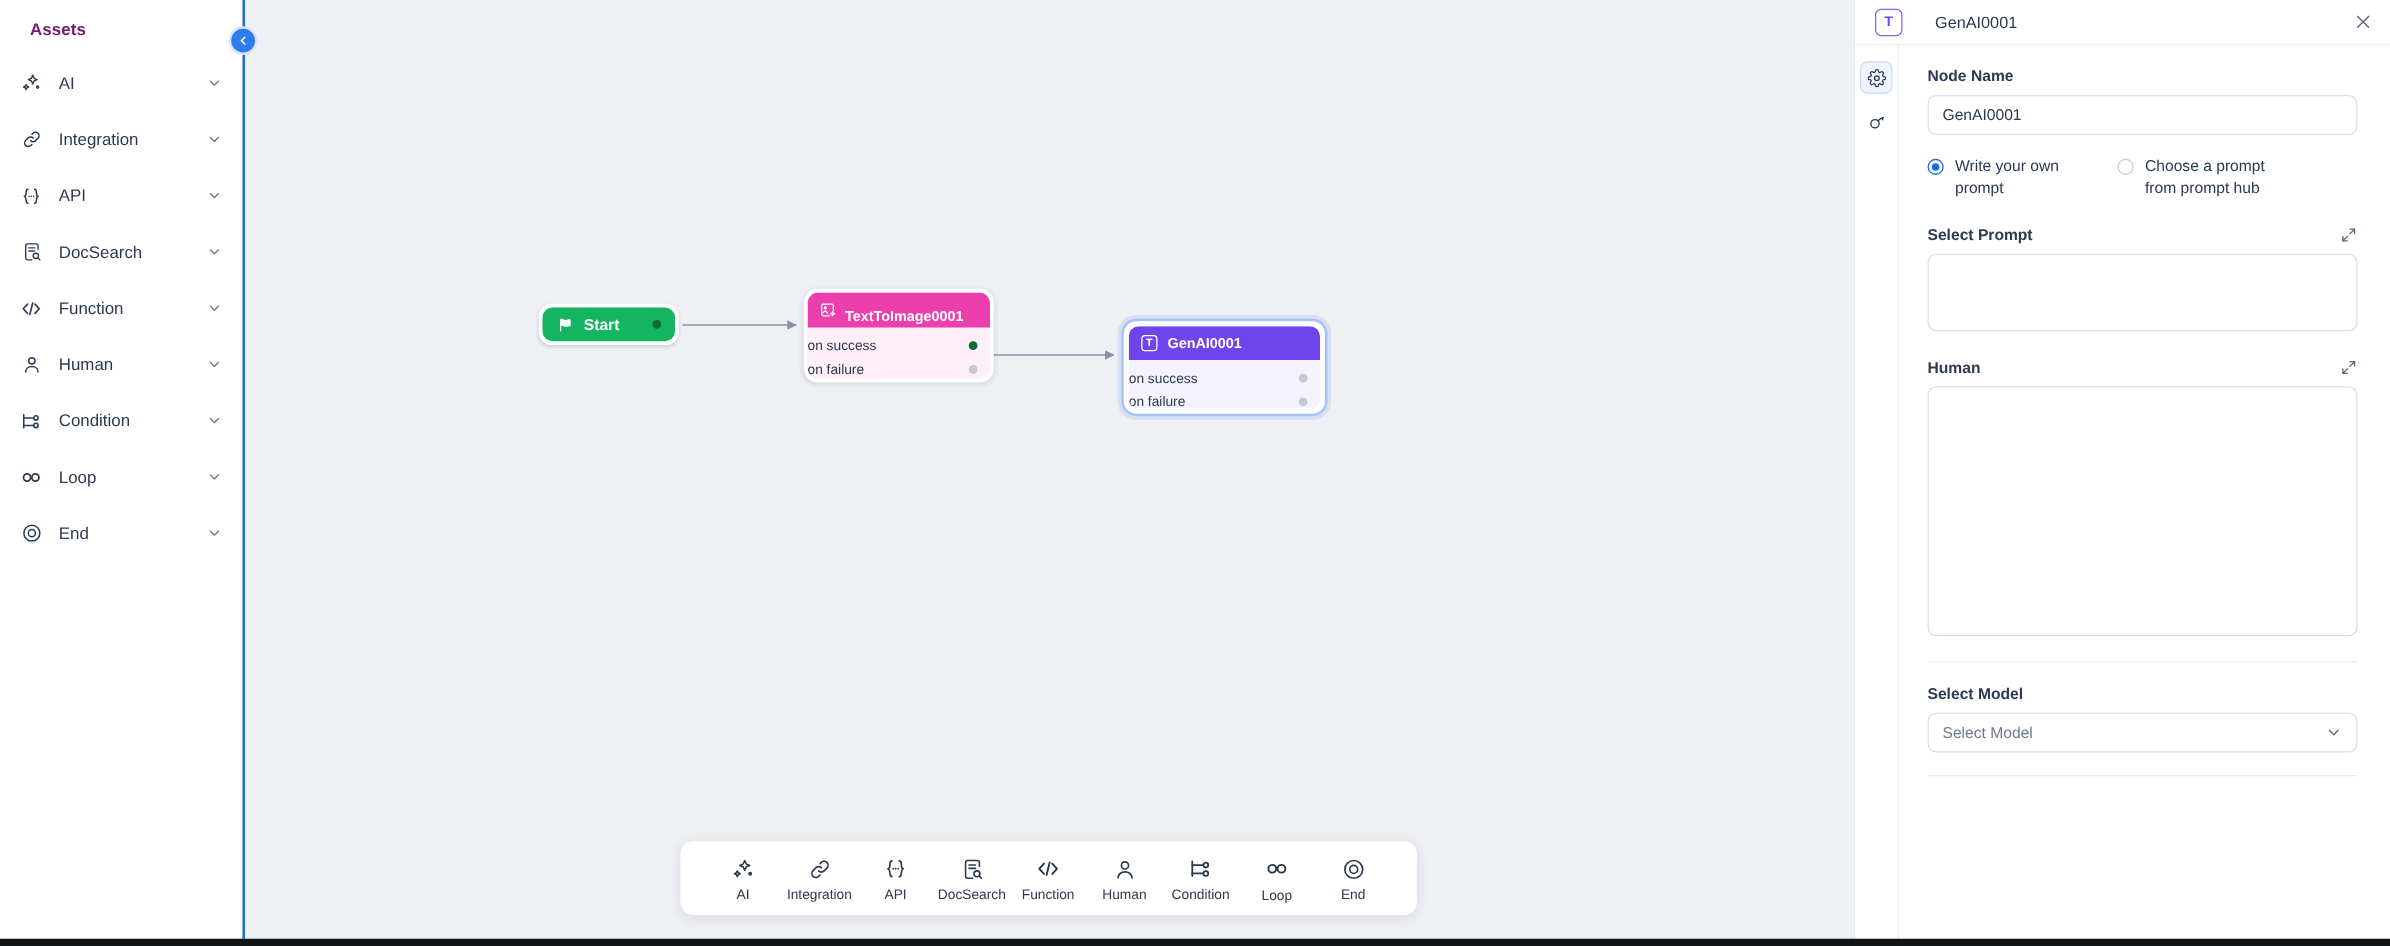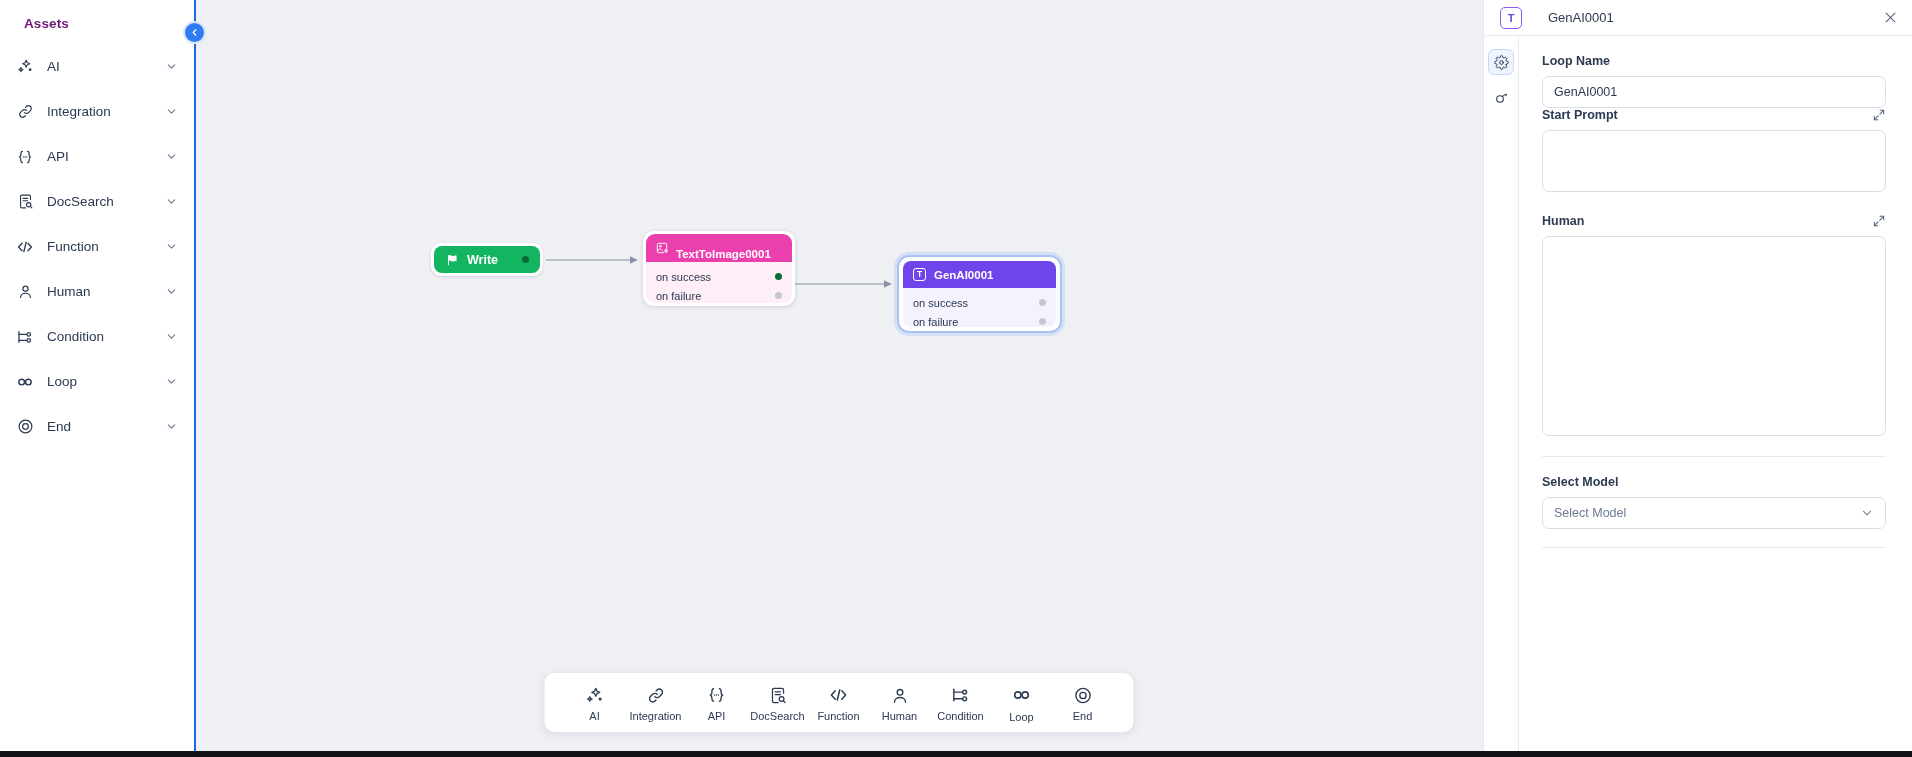"Loop Name" div.field-label { text: Loop -> Node }
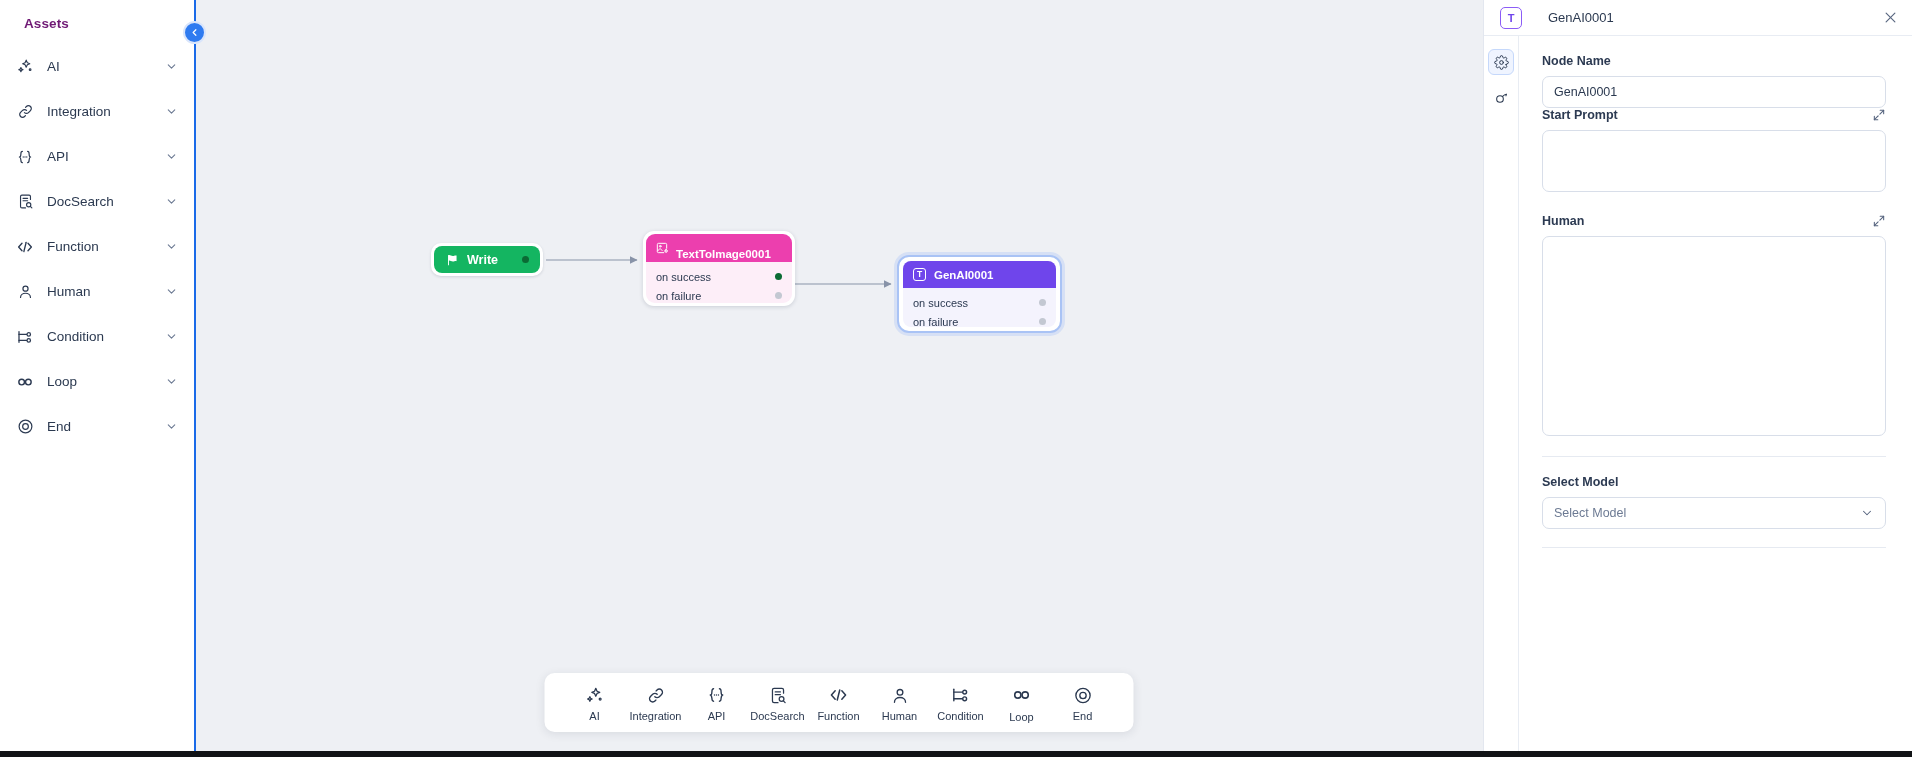"Write your own prompt" div.radio-row { html: none -> <div> <label> <span></span> <span>Write your own prompt</span> </label> <label> <span></span> <span>Choose a prompt from prompt hub</span> </label> </div> }
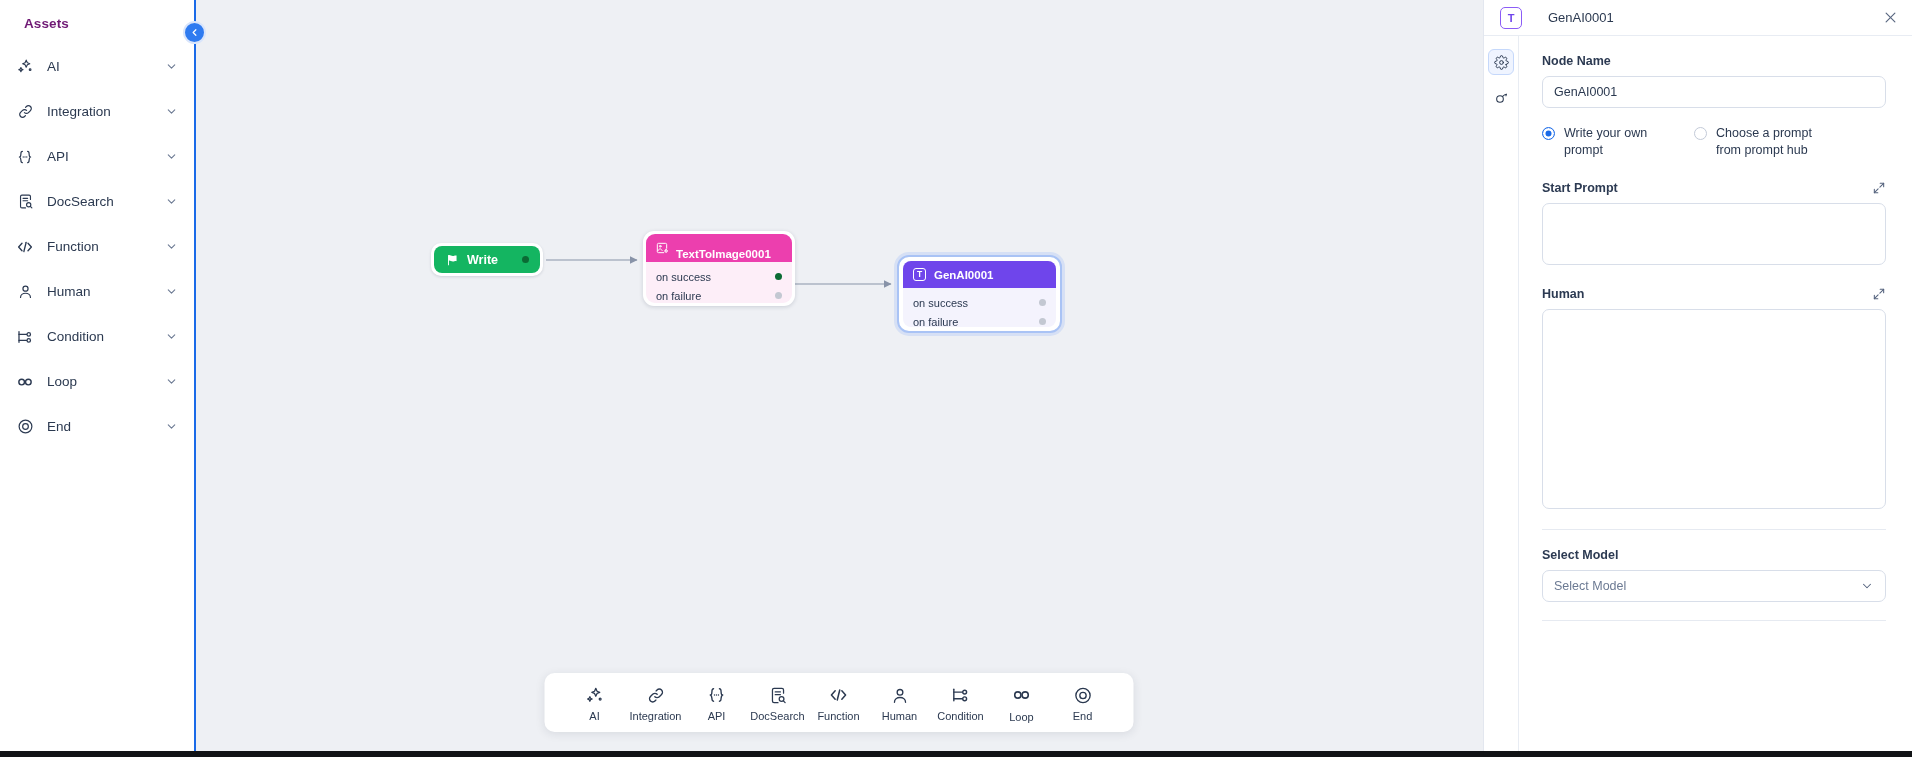"Start Prompt" span.field-label { text: Start -> Select }
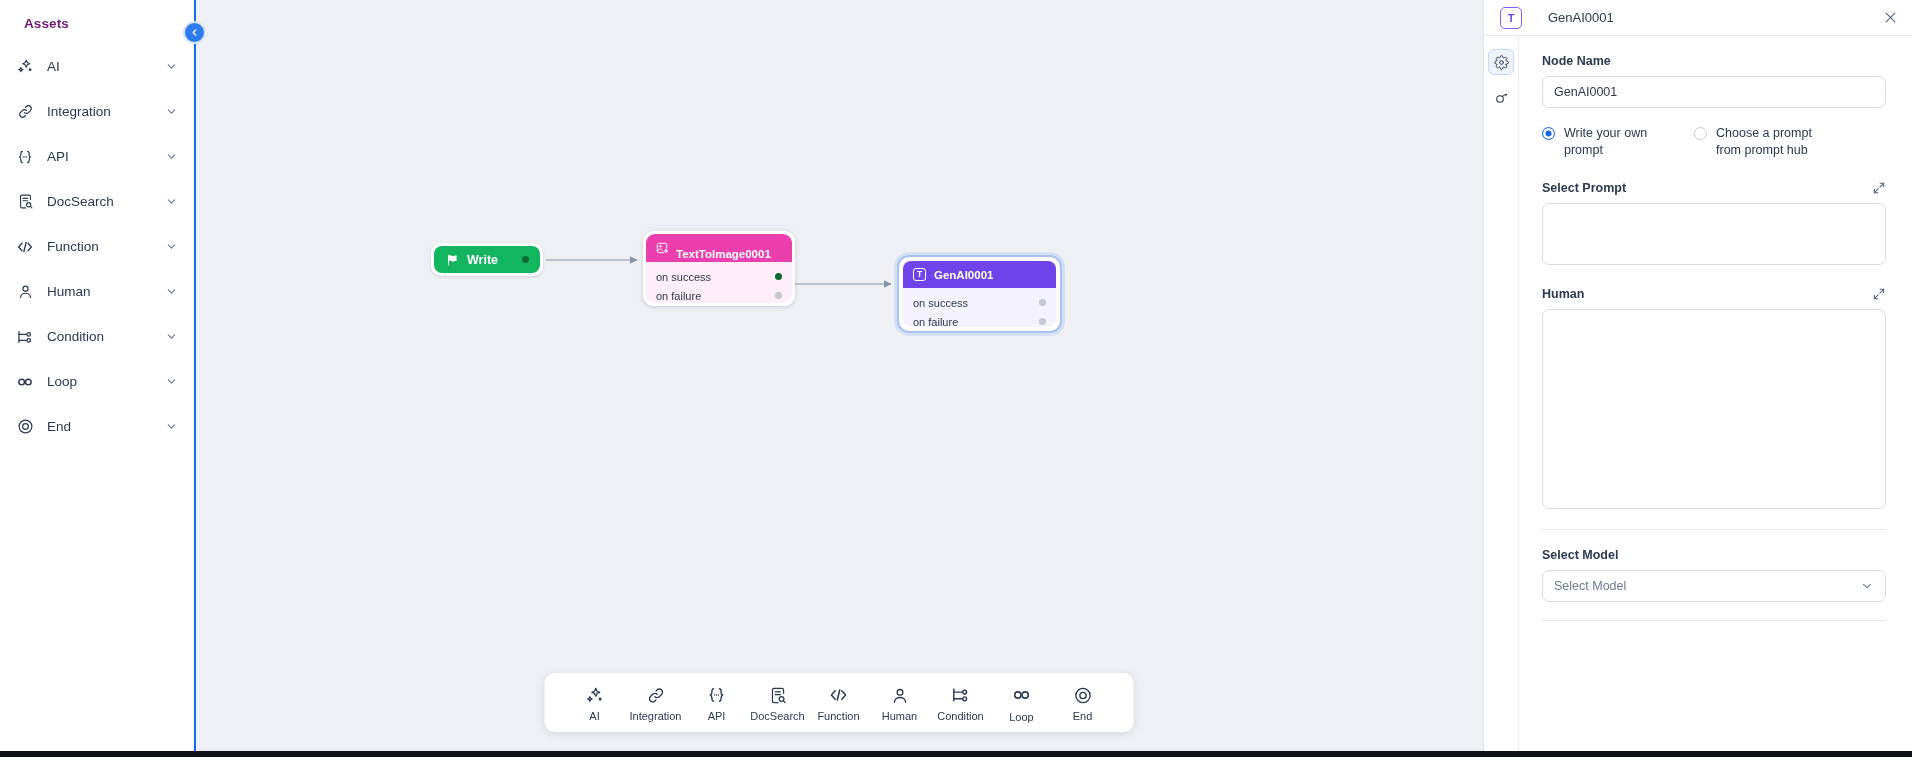"Write" span.start-label { text: Write -> Start }
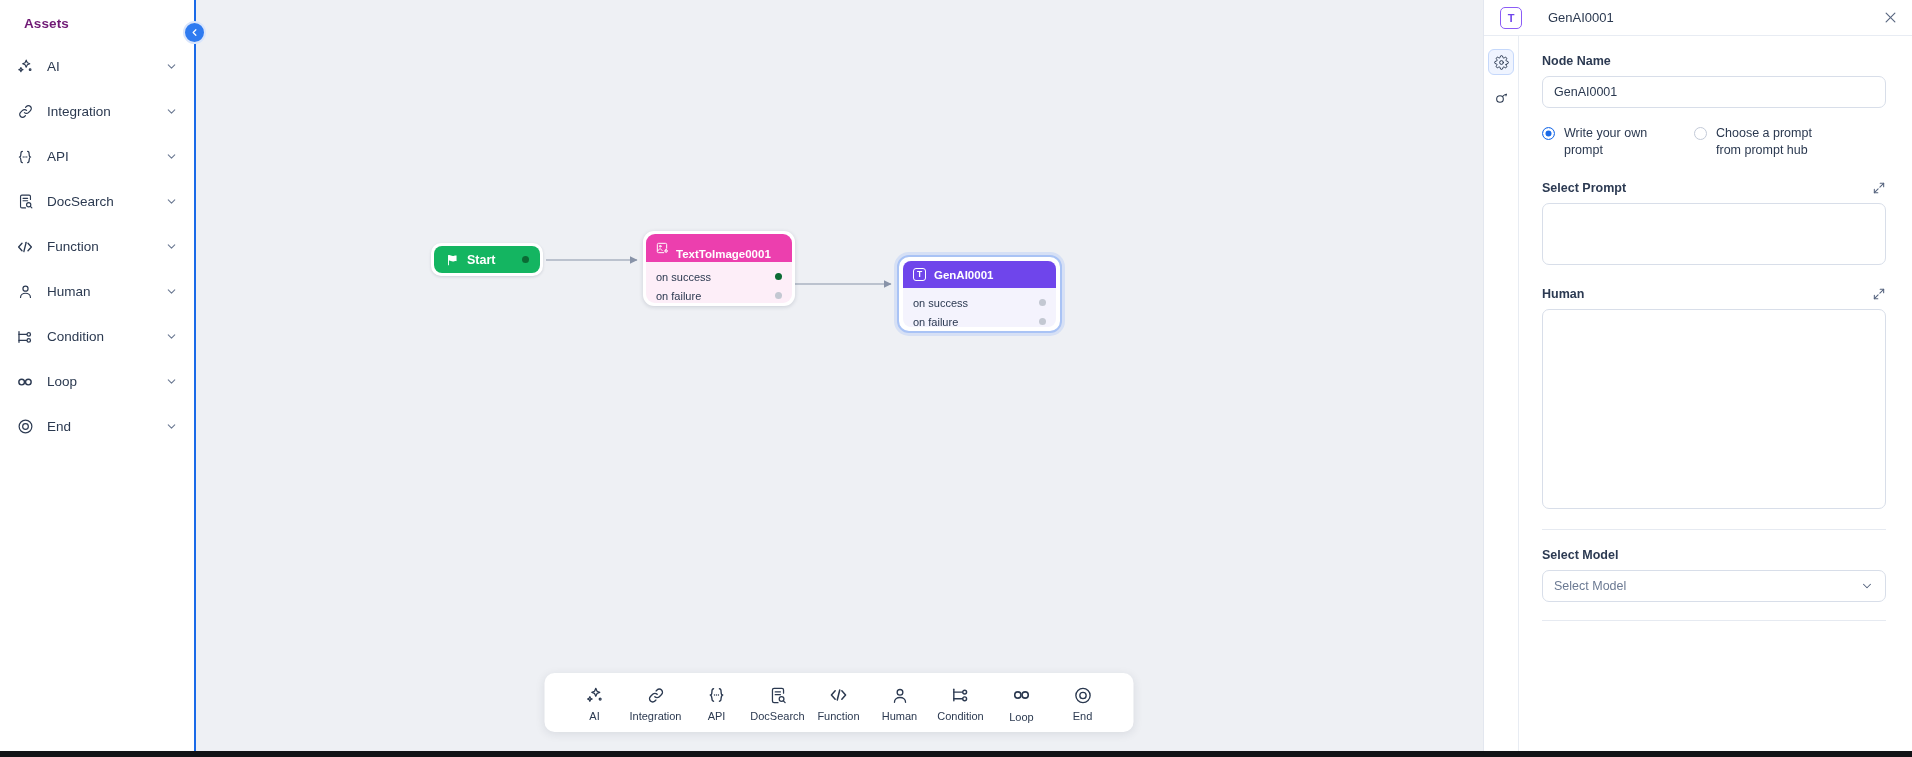"on success" .nbody { padding: 5px 10px 0 10px -> 5px 10px 0 0 }
